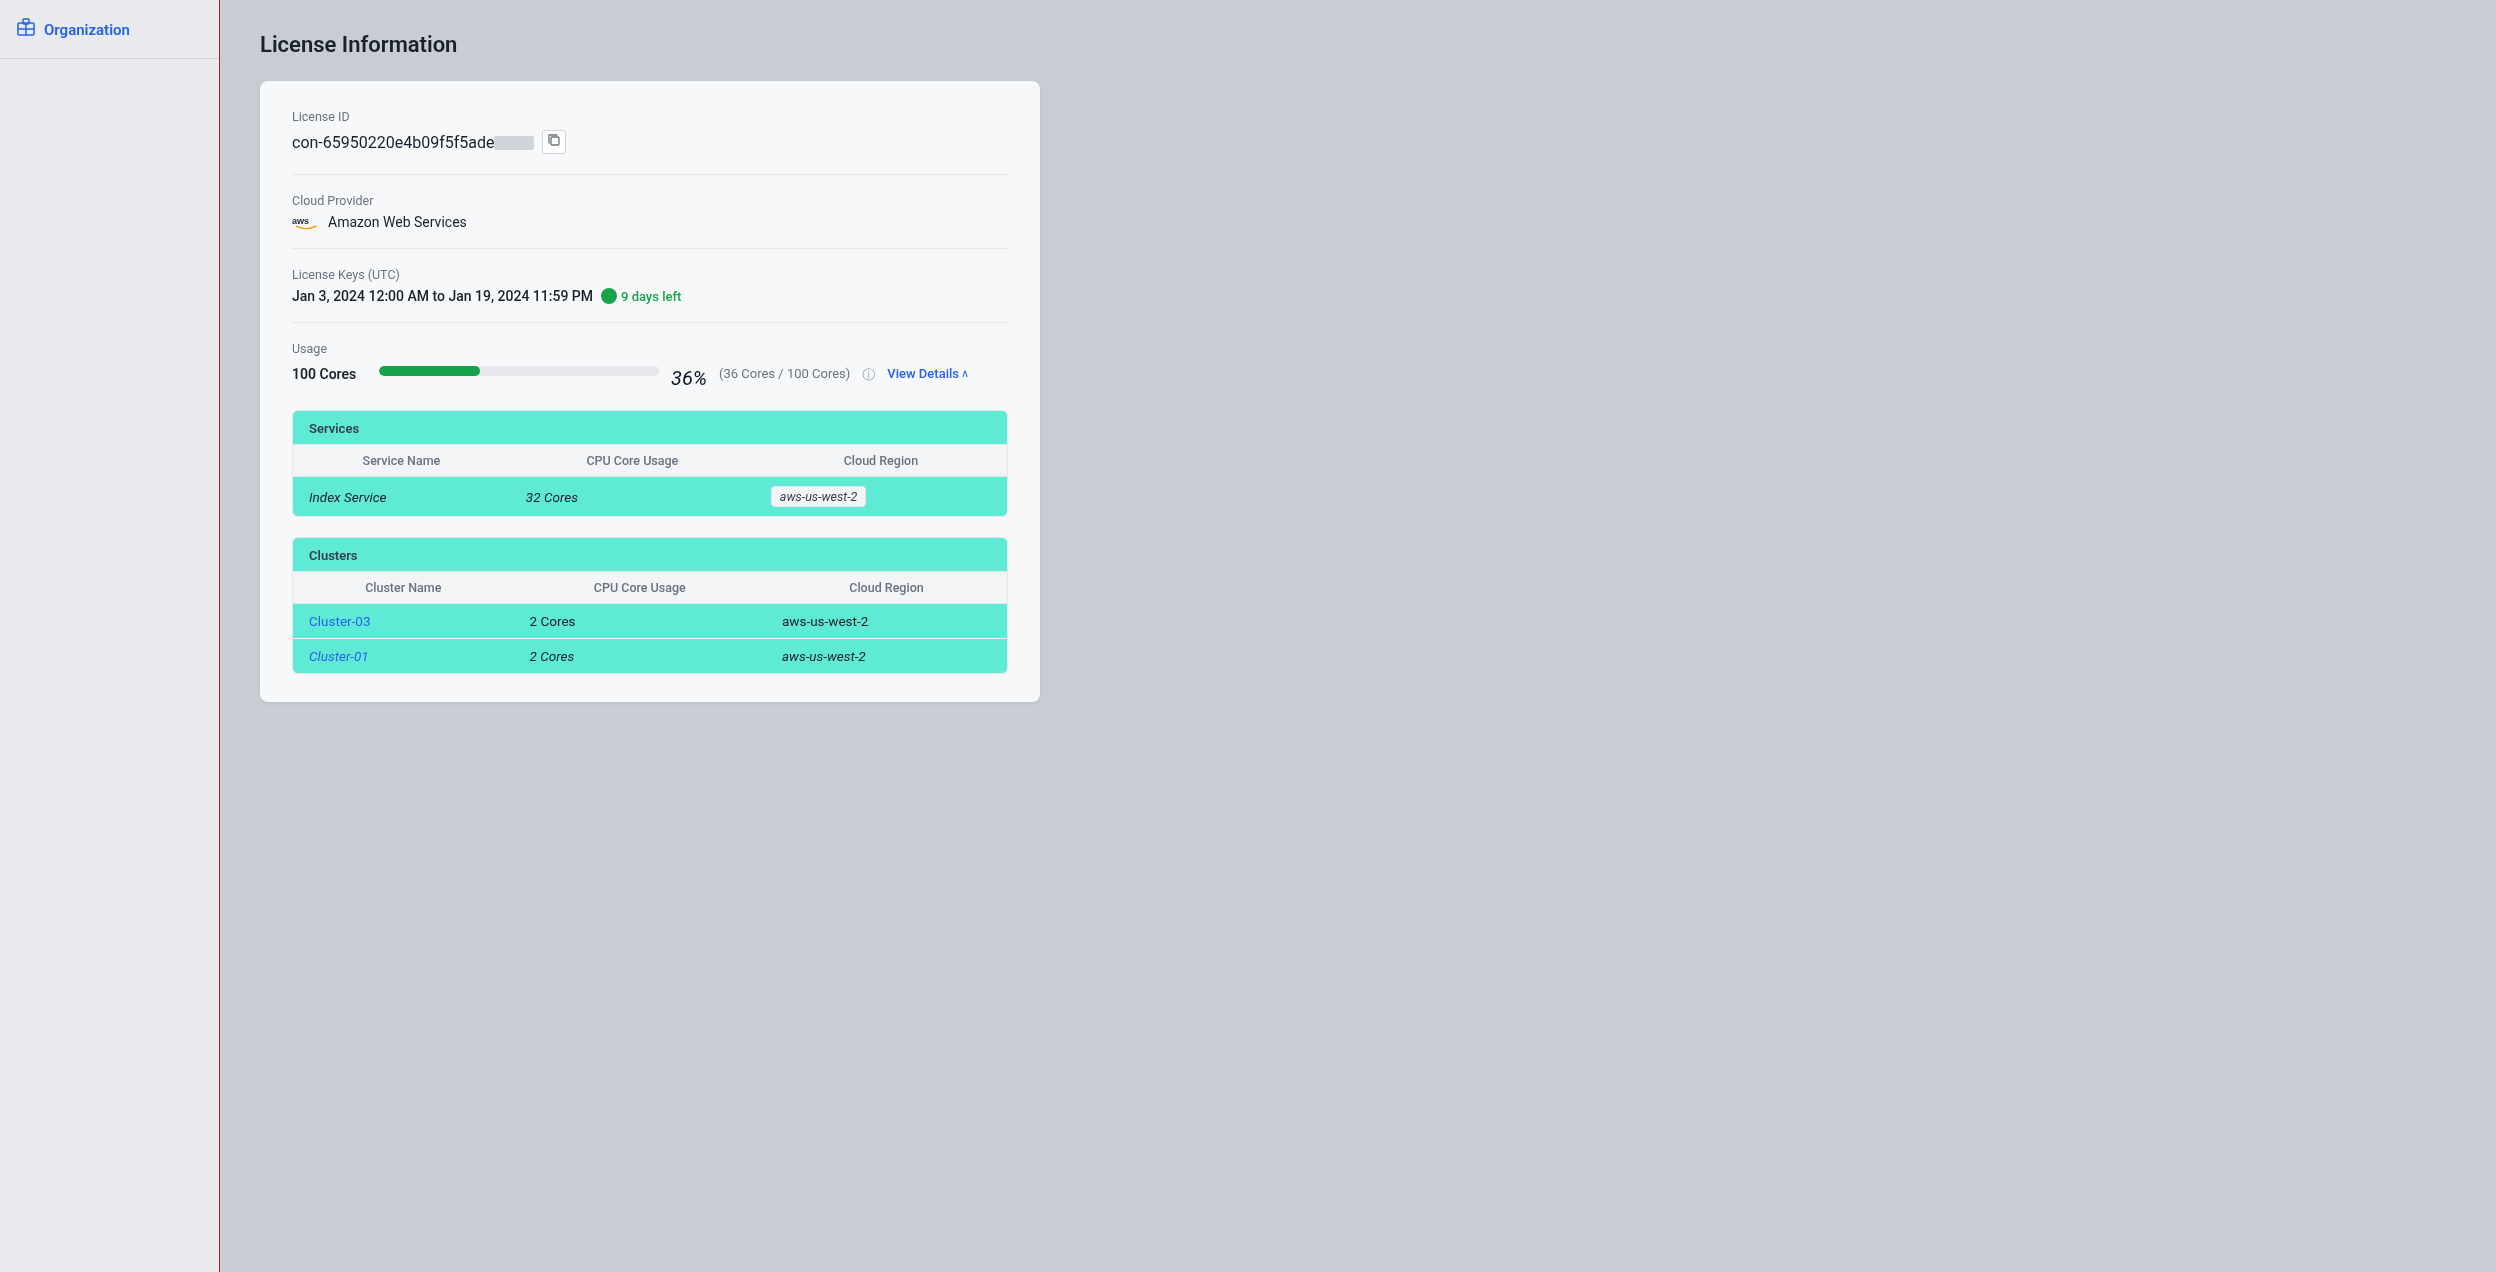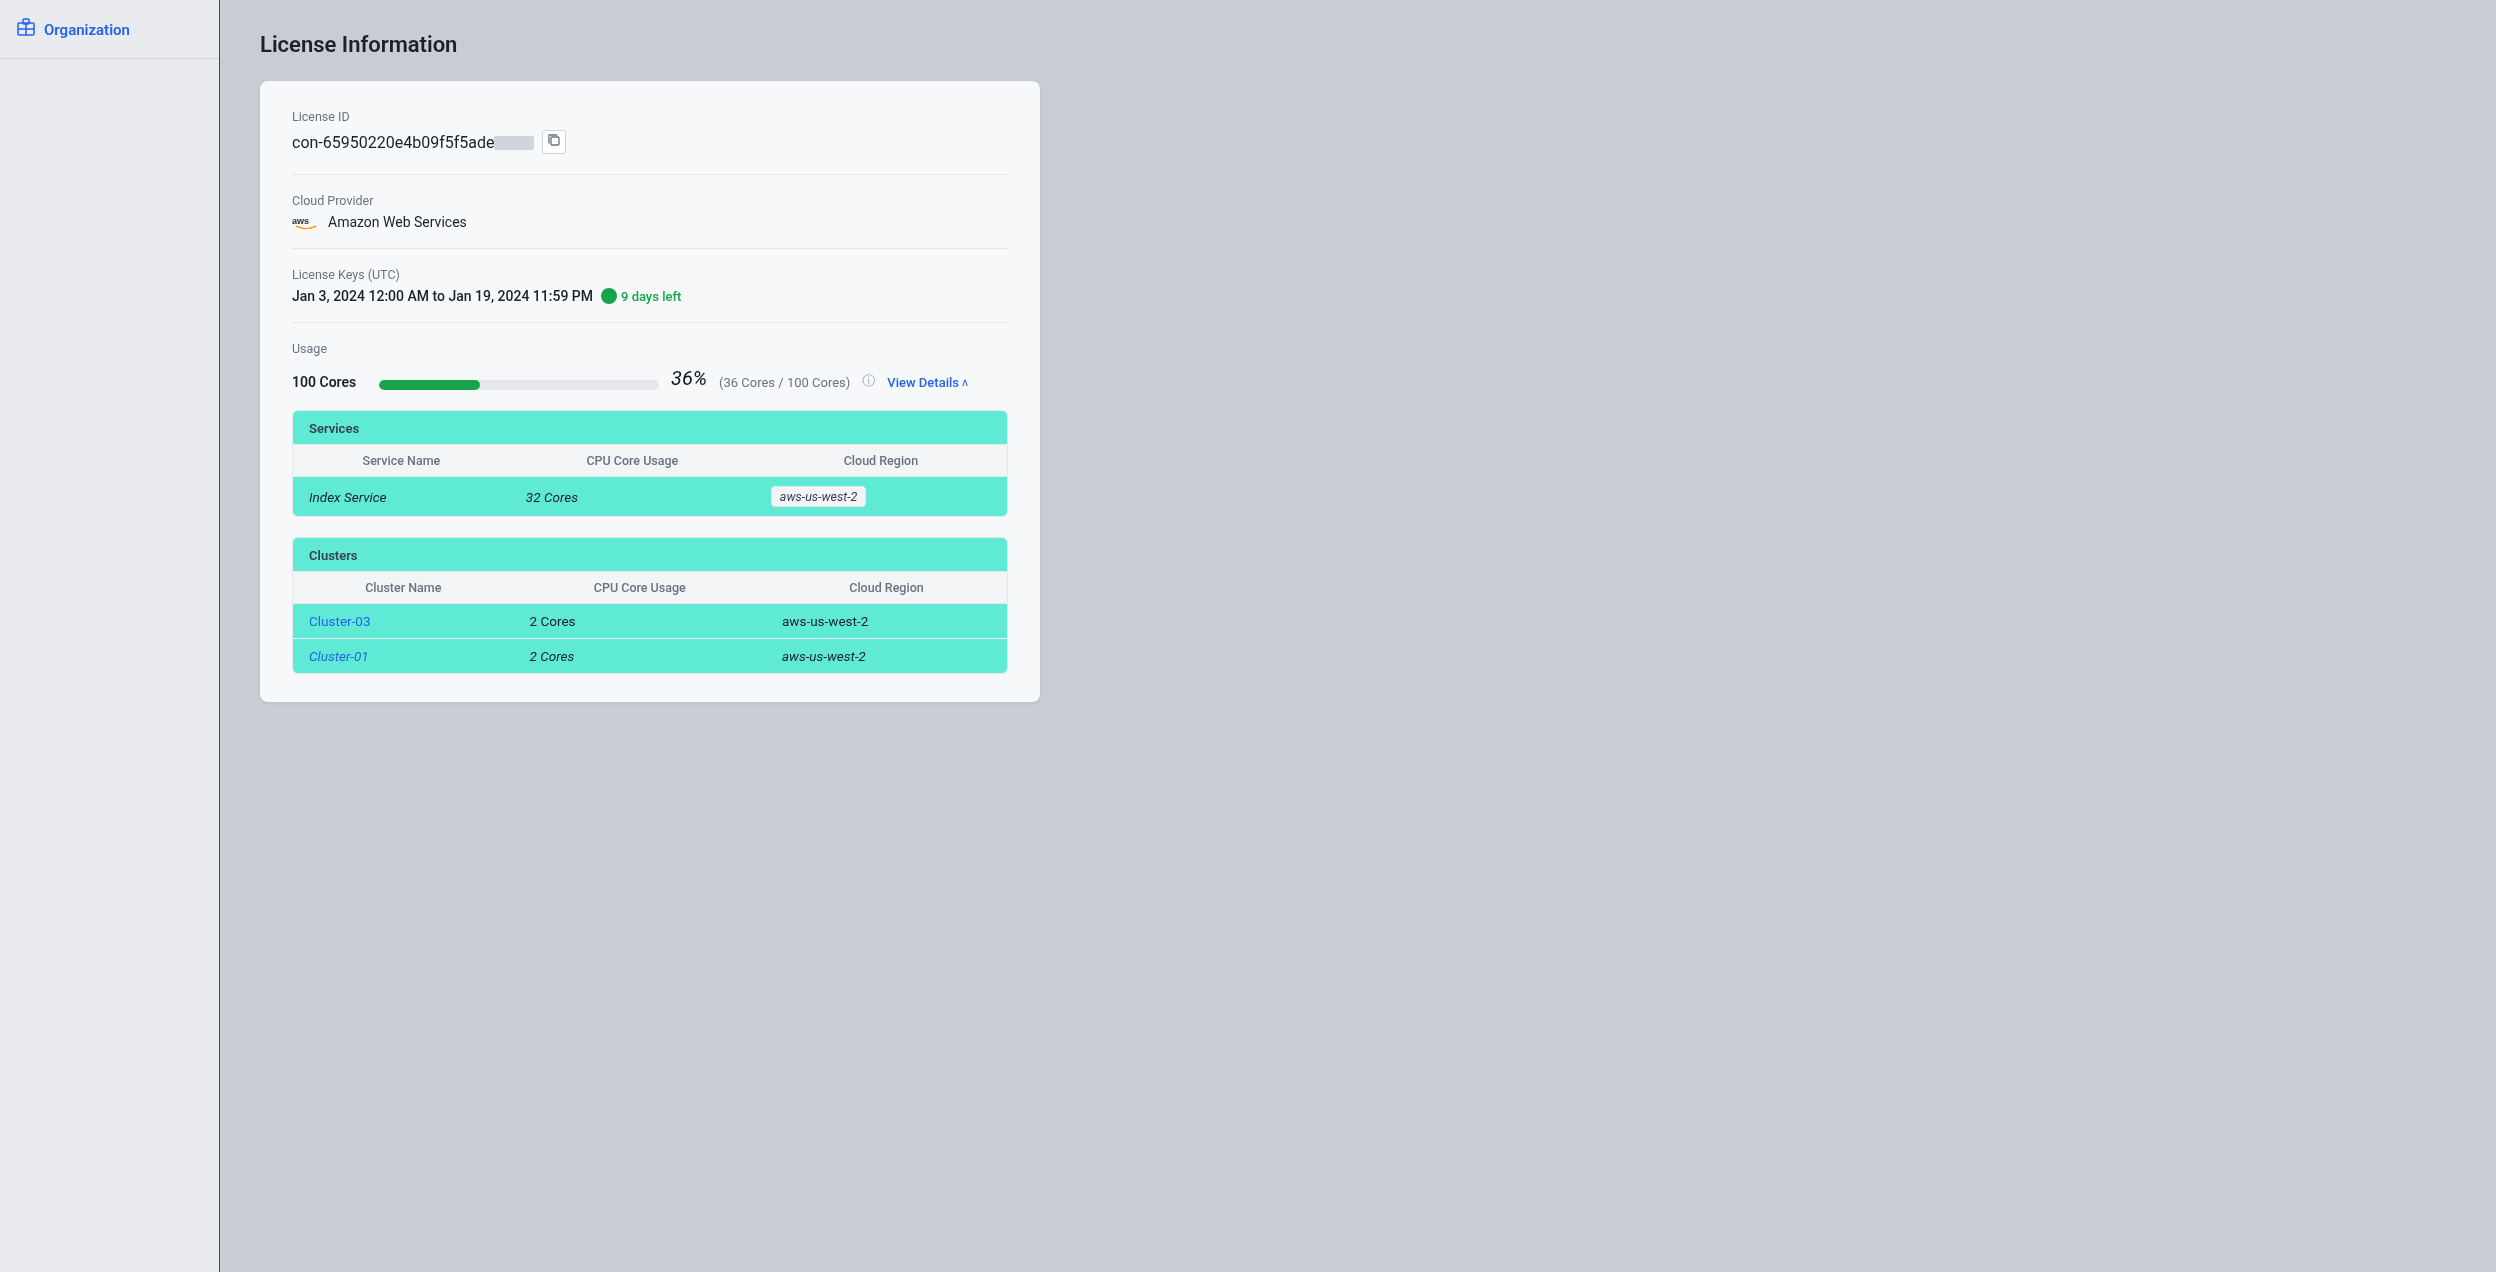"100 Cores" .usage-row { align-items: flex-end -> flex-start }
